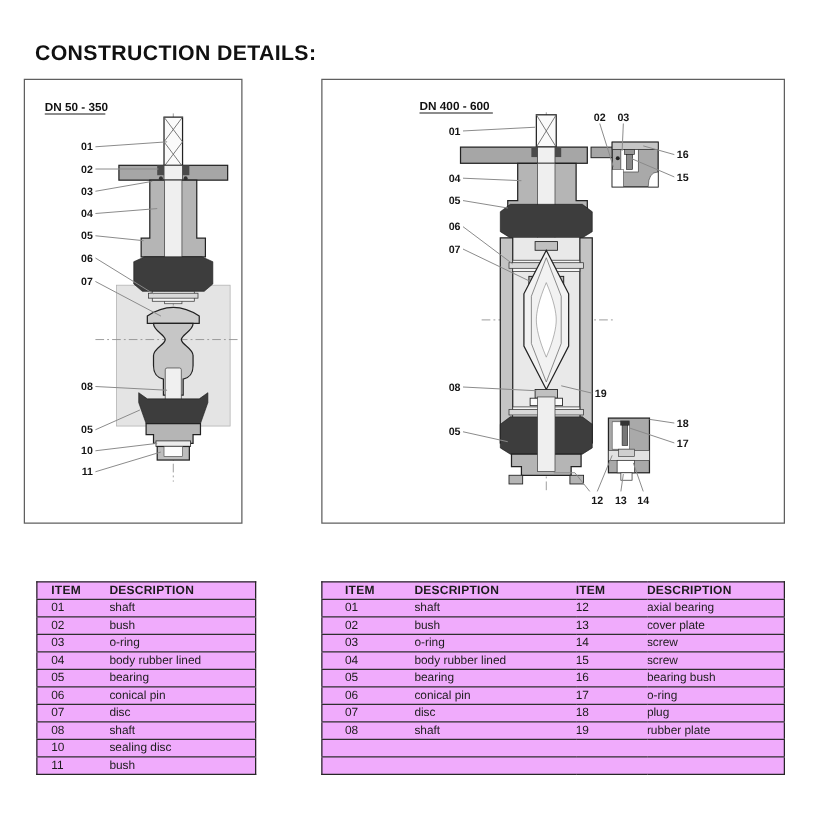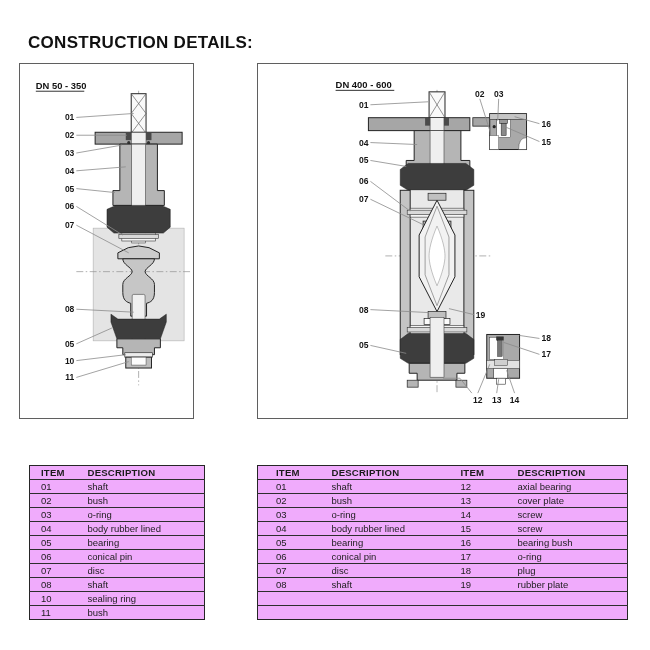"sealing ring" td { text: ring -> disc }
